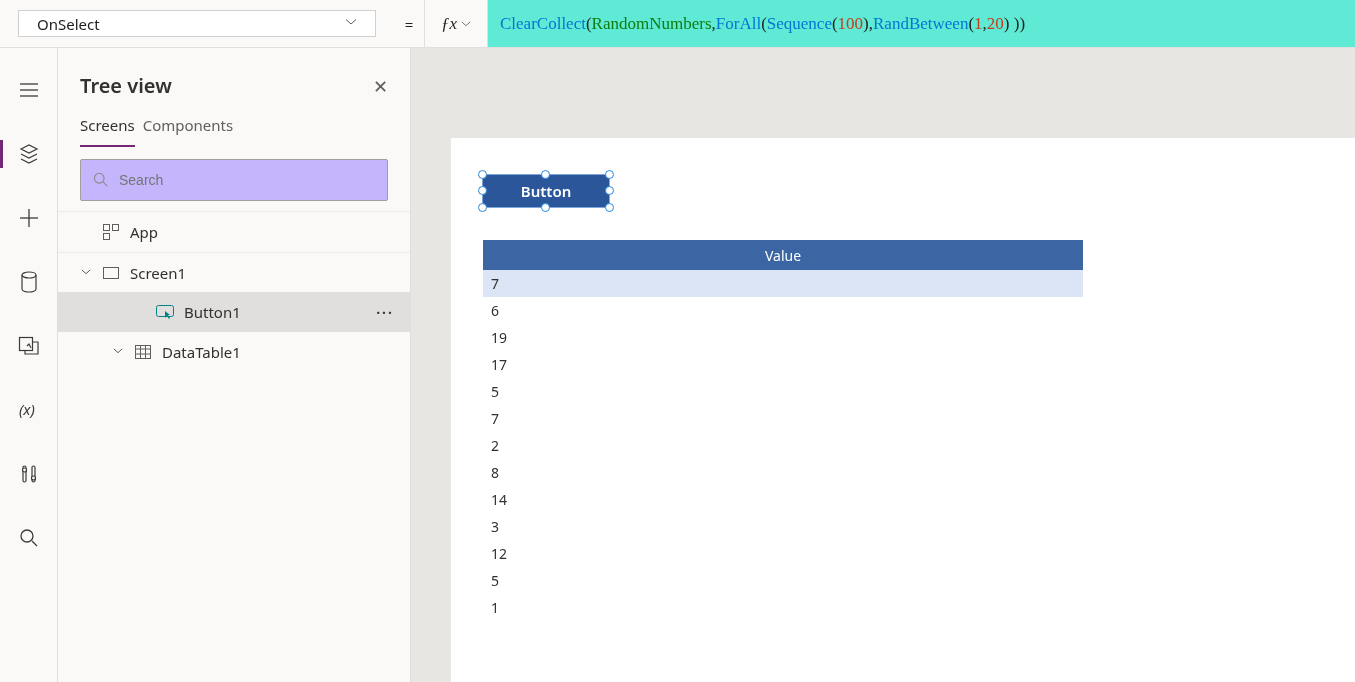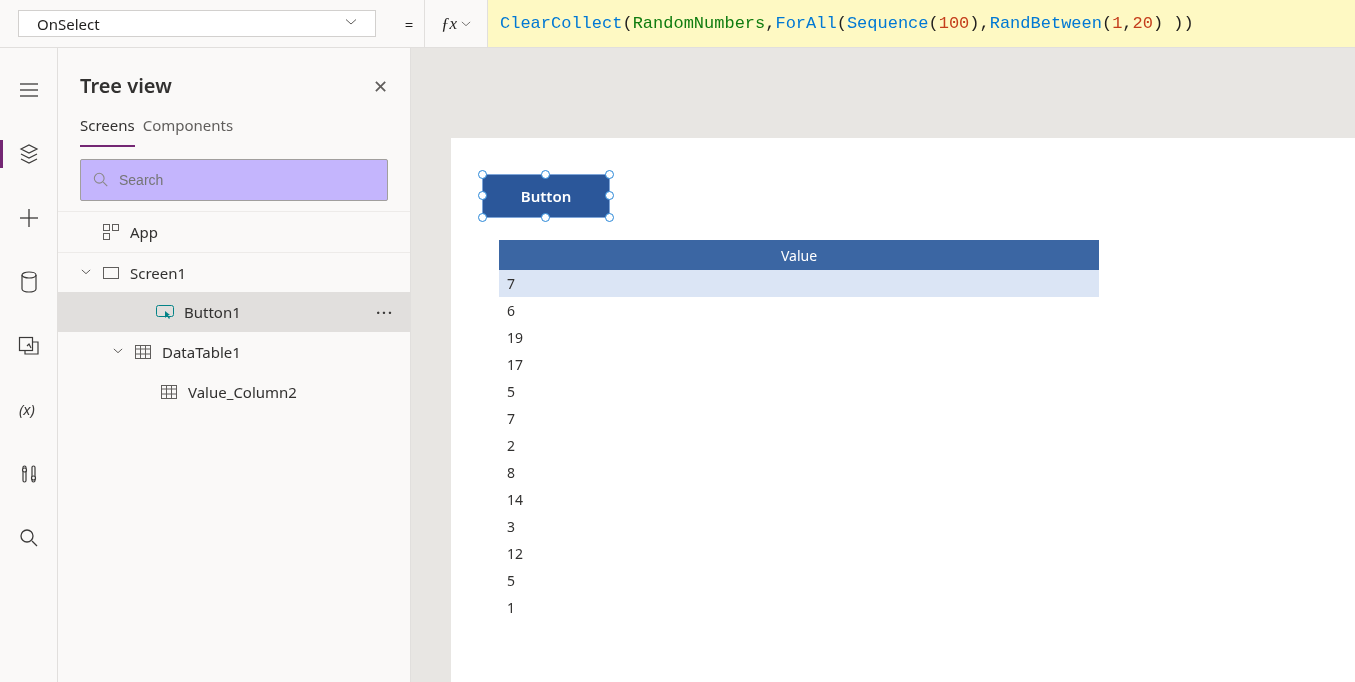"ClearCollect" .formula-input { background: #fef9c3 -> #5eead4; font-family: Liberation Mono, monospace -> Liberation Serif, serif }
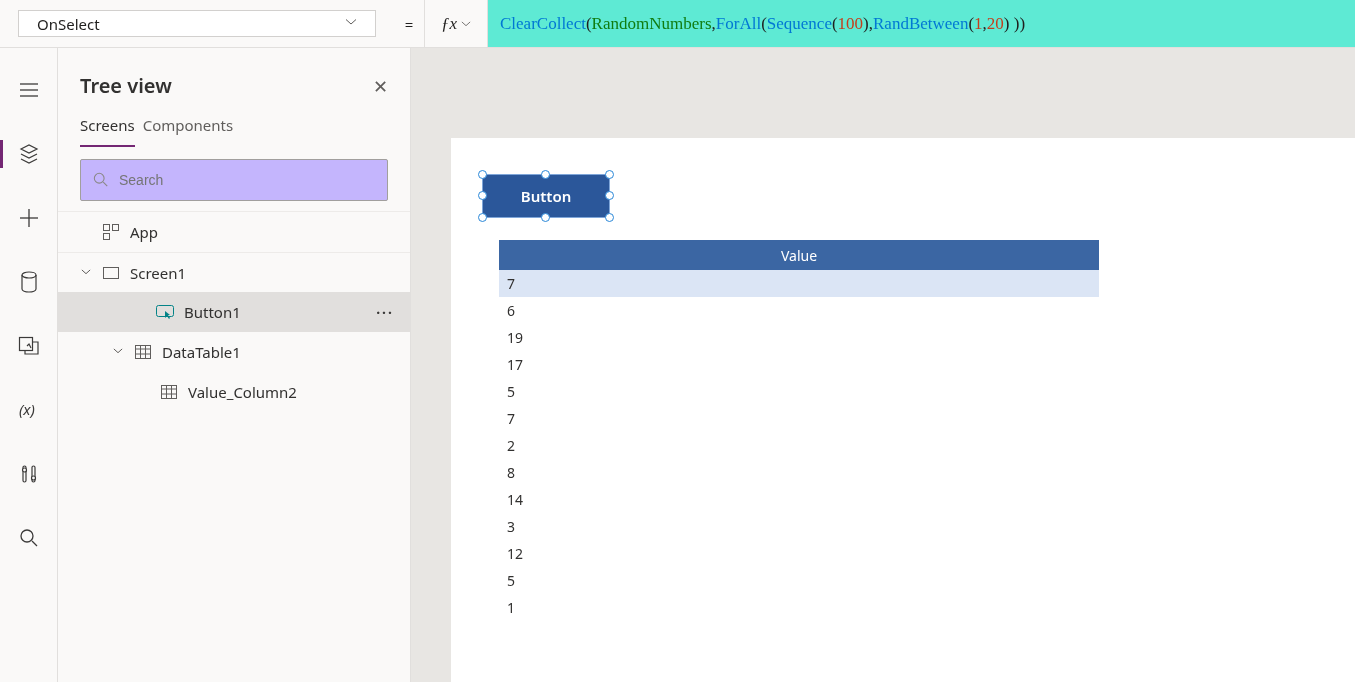"Button" .ctrl-button { height: 44px -> 34px }
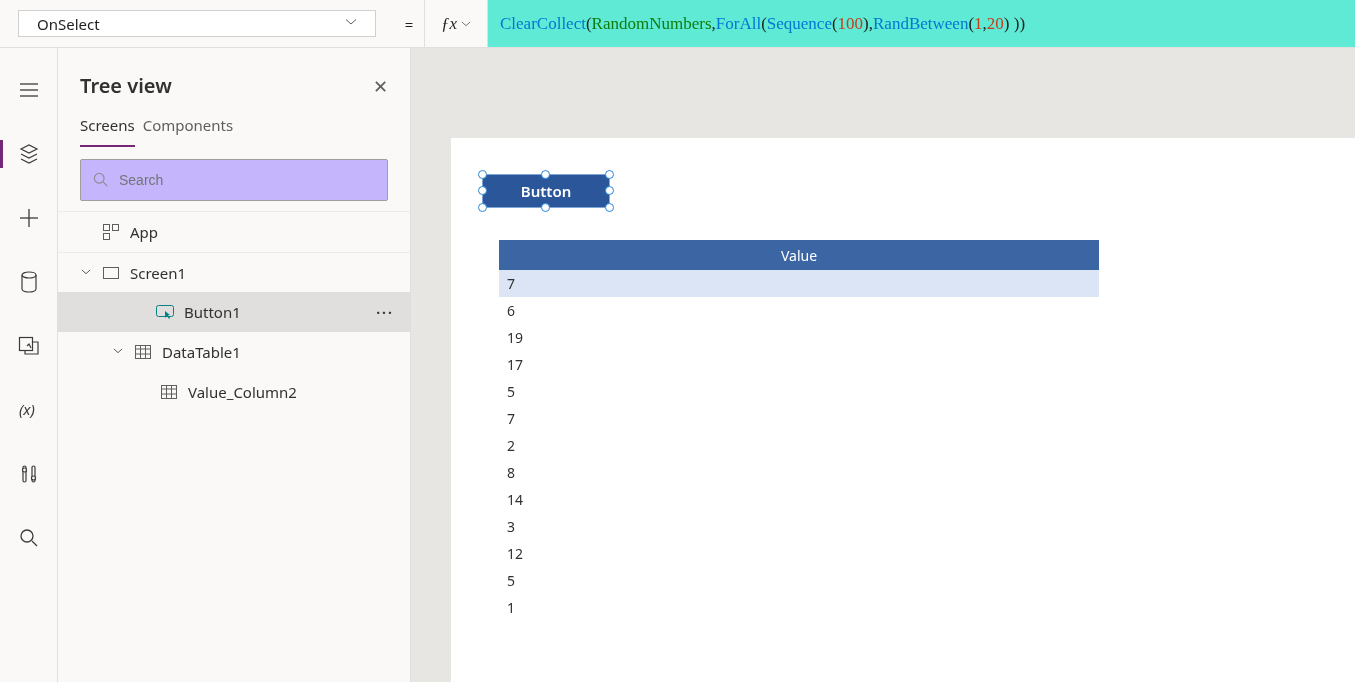"Value" .ctrl-datatable { left: 48px -> 32px }
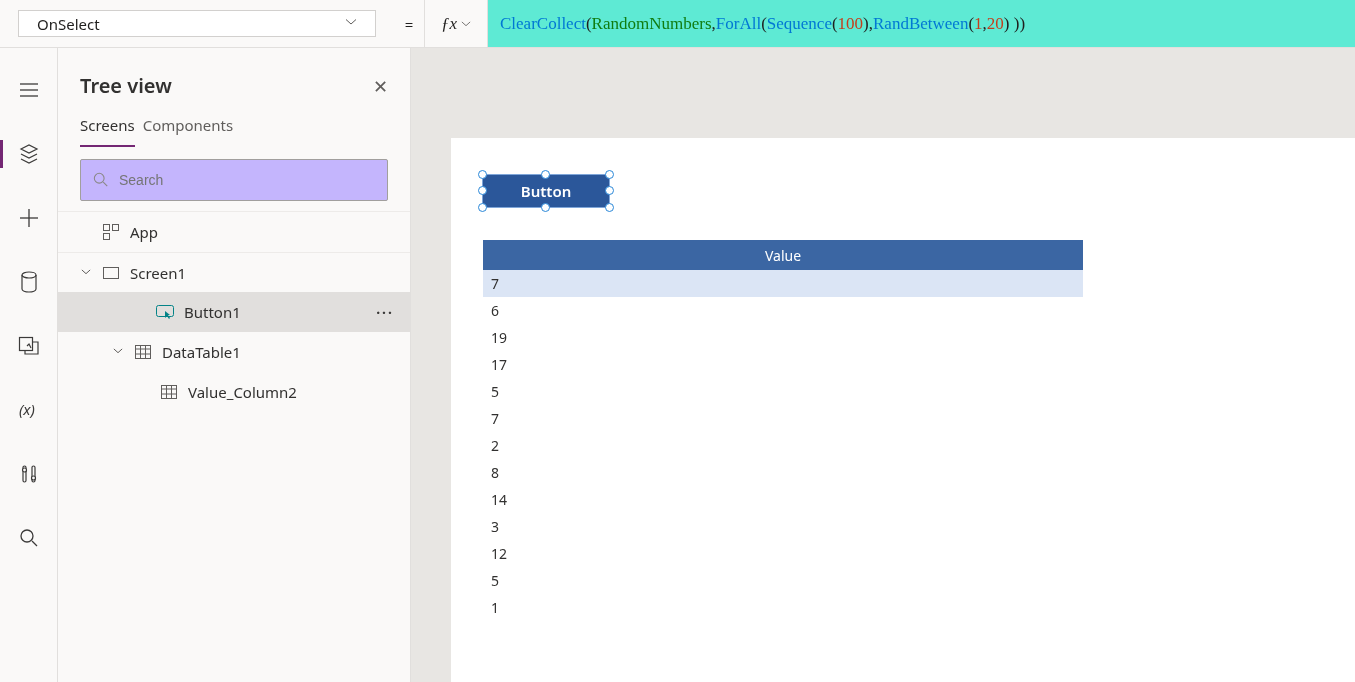"Value_Column2" div.tree-row { html: <div> <span></span> <span> <svg> <rect></rect> <line></line> <line></line> <line></line> <line></line> </svg> </span> <span>Value_Column2</span> </div> -> none }
